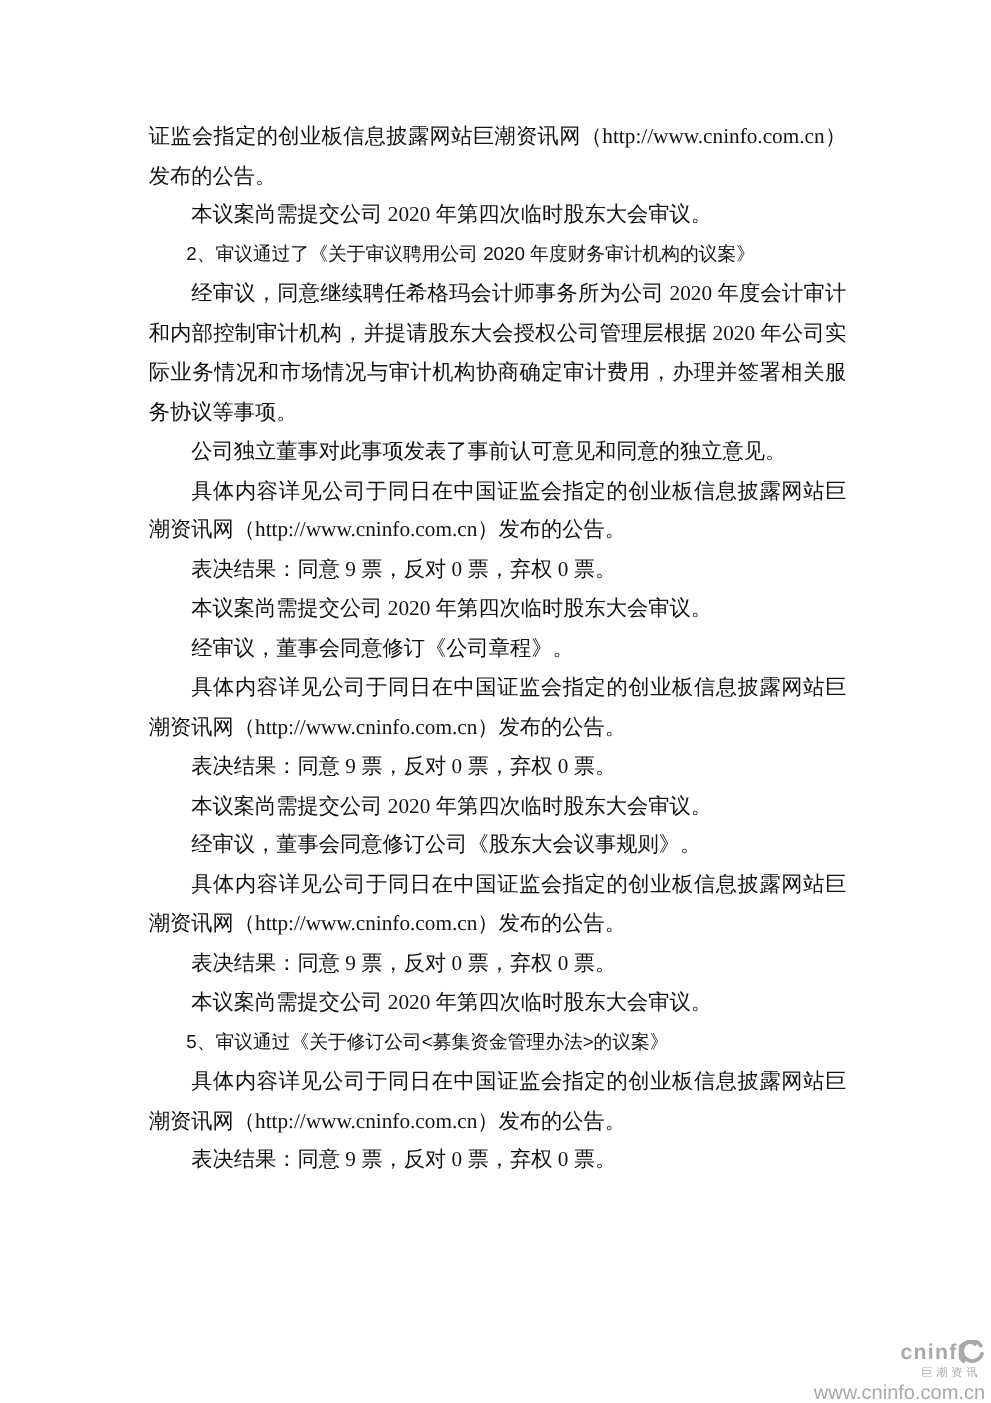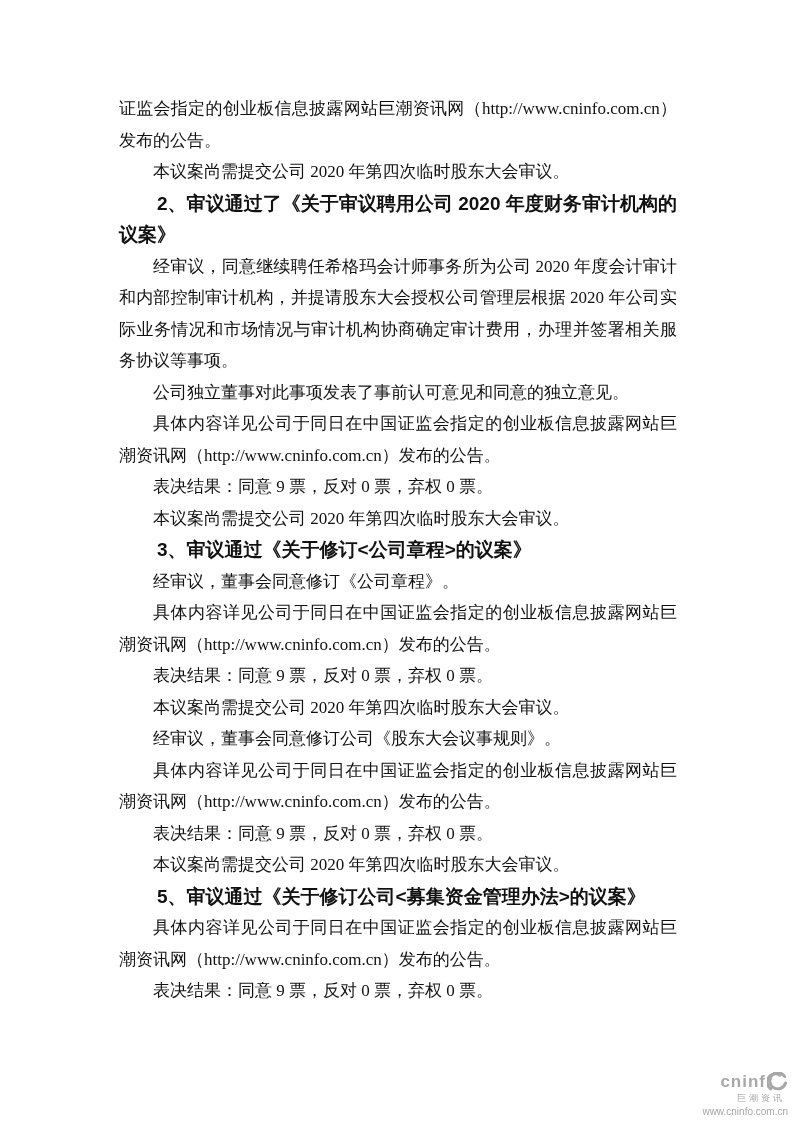"2、审议通过了《关于审议聘用公司 2020 年度财务审计机构的议案》" .content p.heading { font-size: 19px -> 15px; font-weight: bold -> normal }
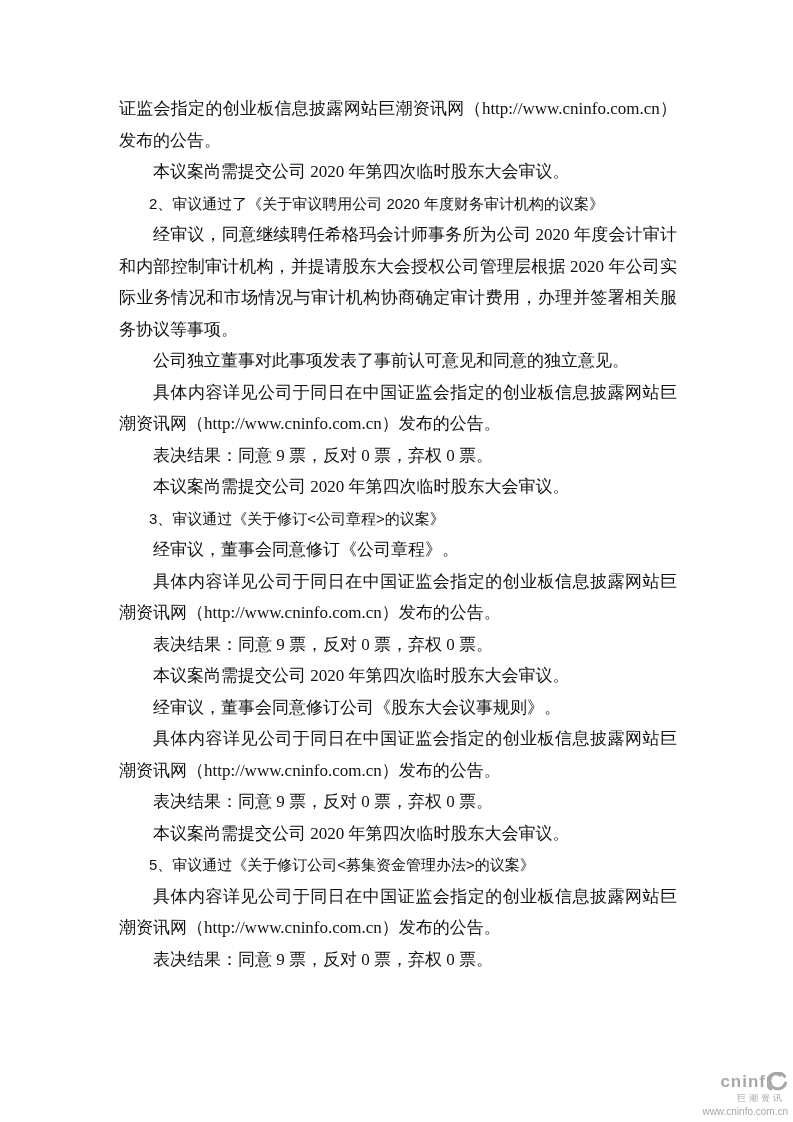"3、审议通过《关于修订<公司章程>的议案》" p.heading { html: <p>3、审议通过《关于修订&lt;公司章程&gt;的议案》</p> -> none }
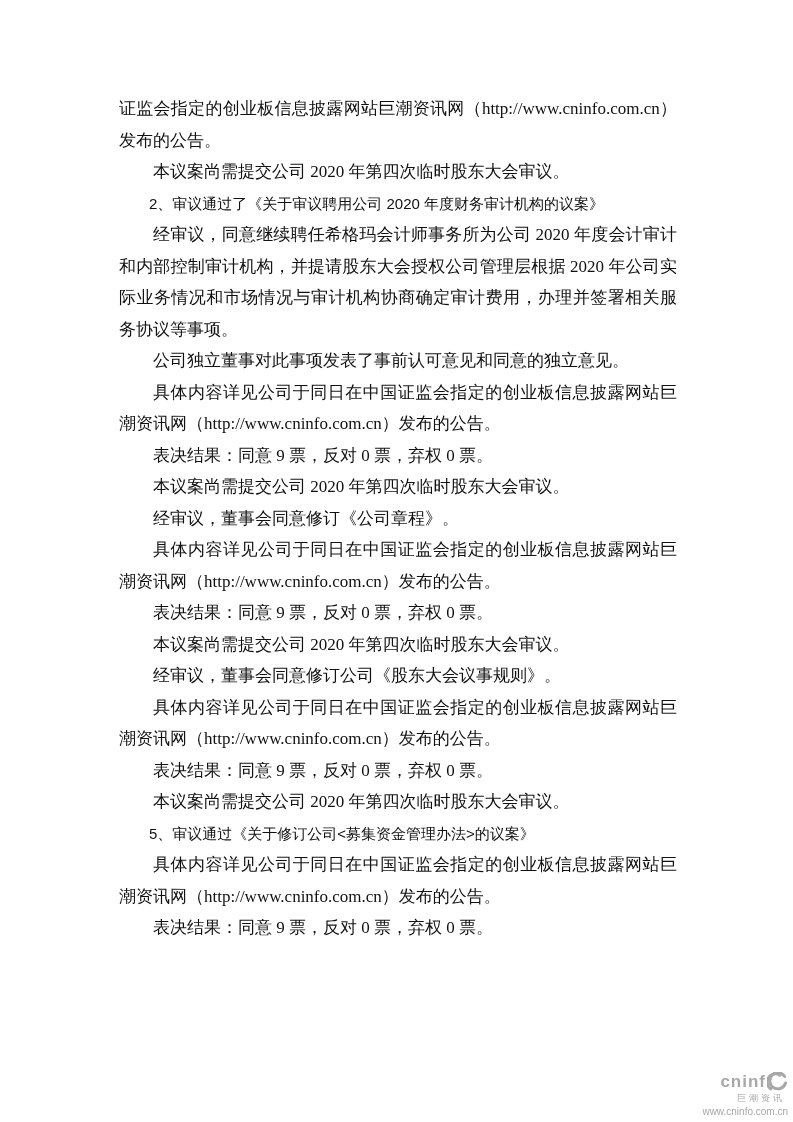"www.cninfo.com.cn" .logo-site { font-size: 10px -> 16px }
